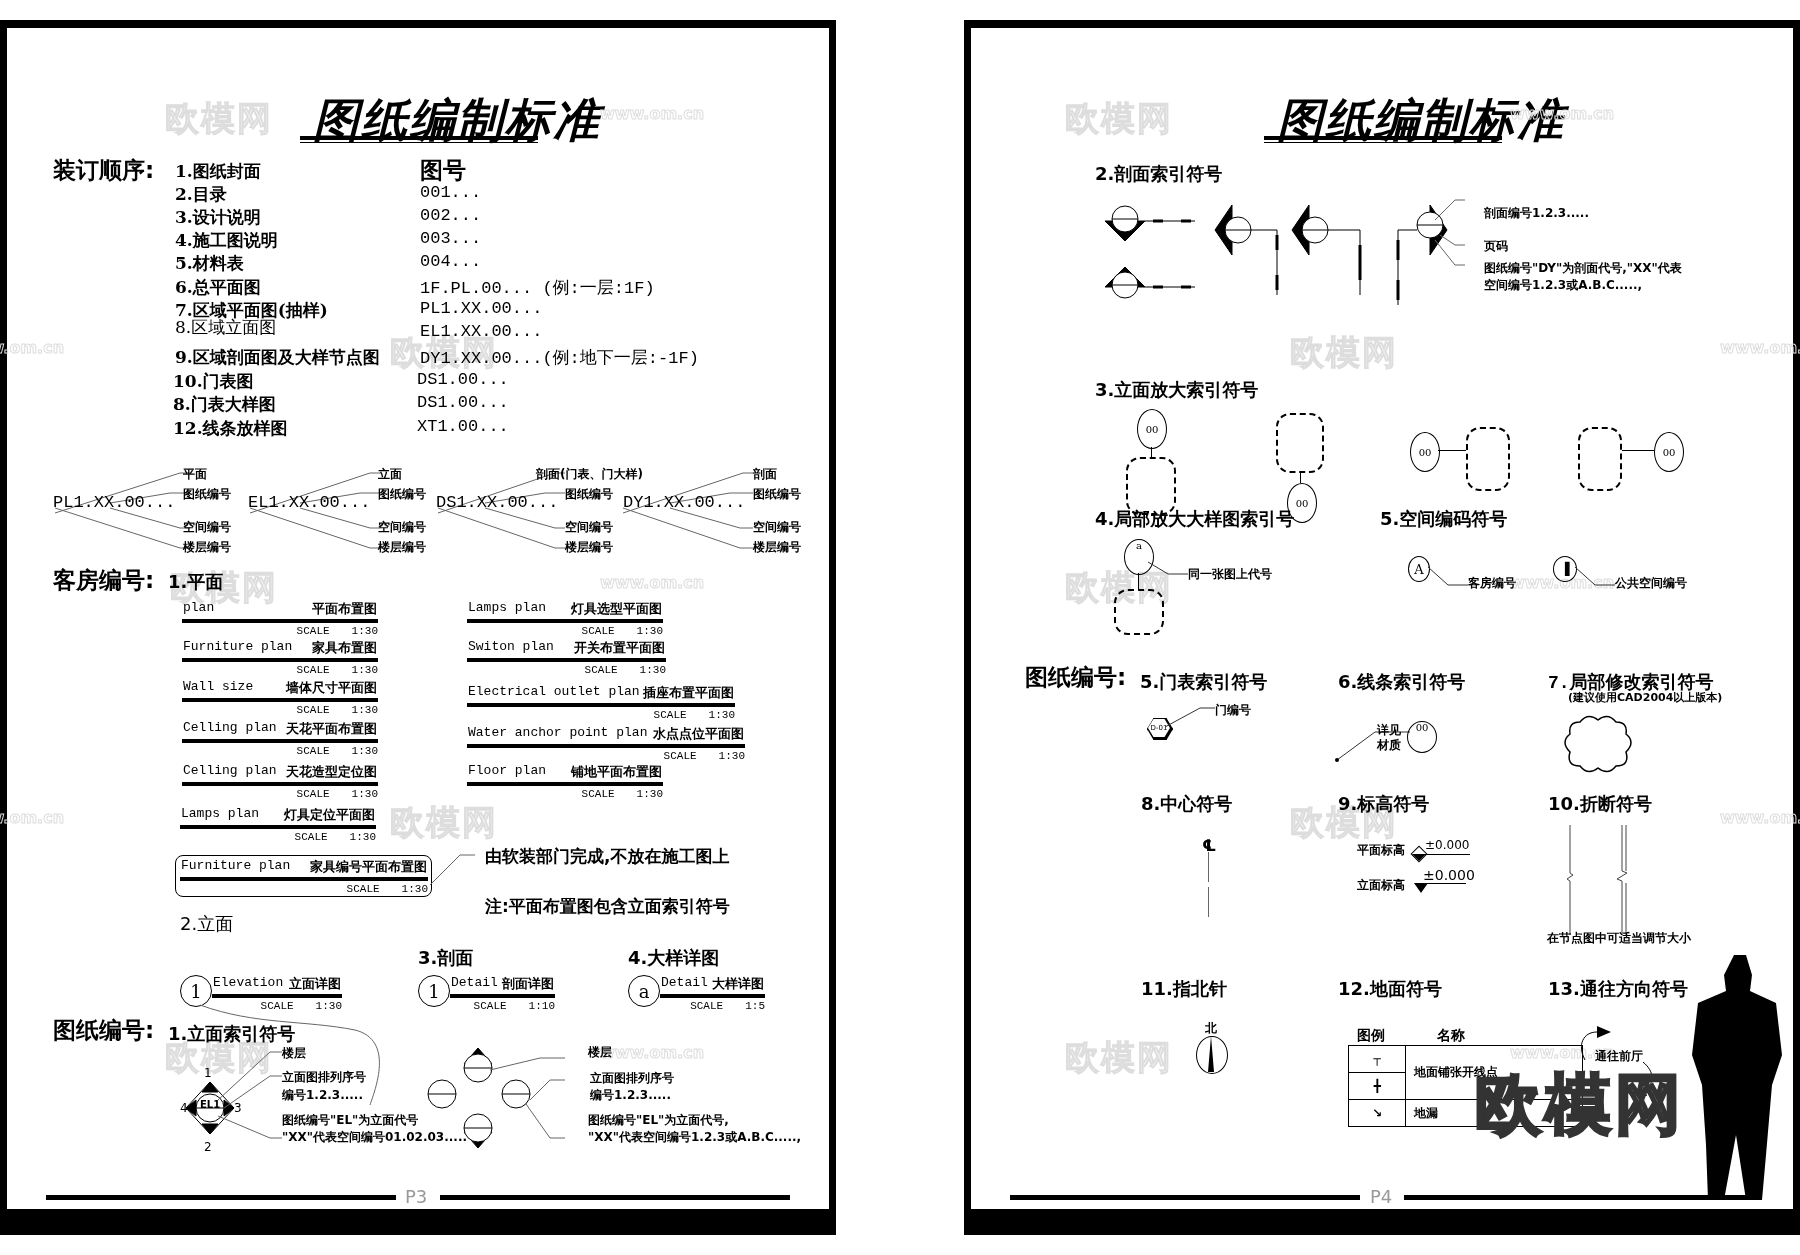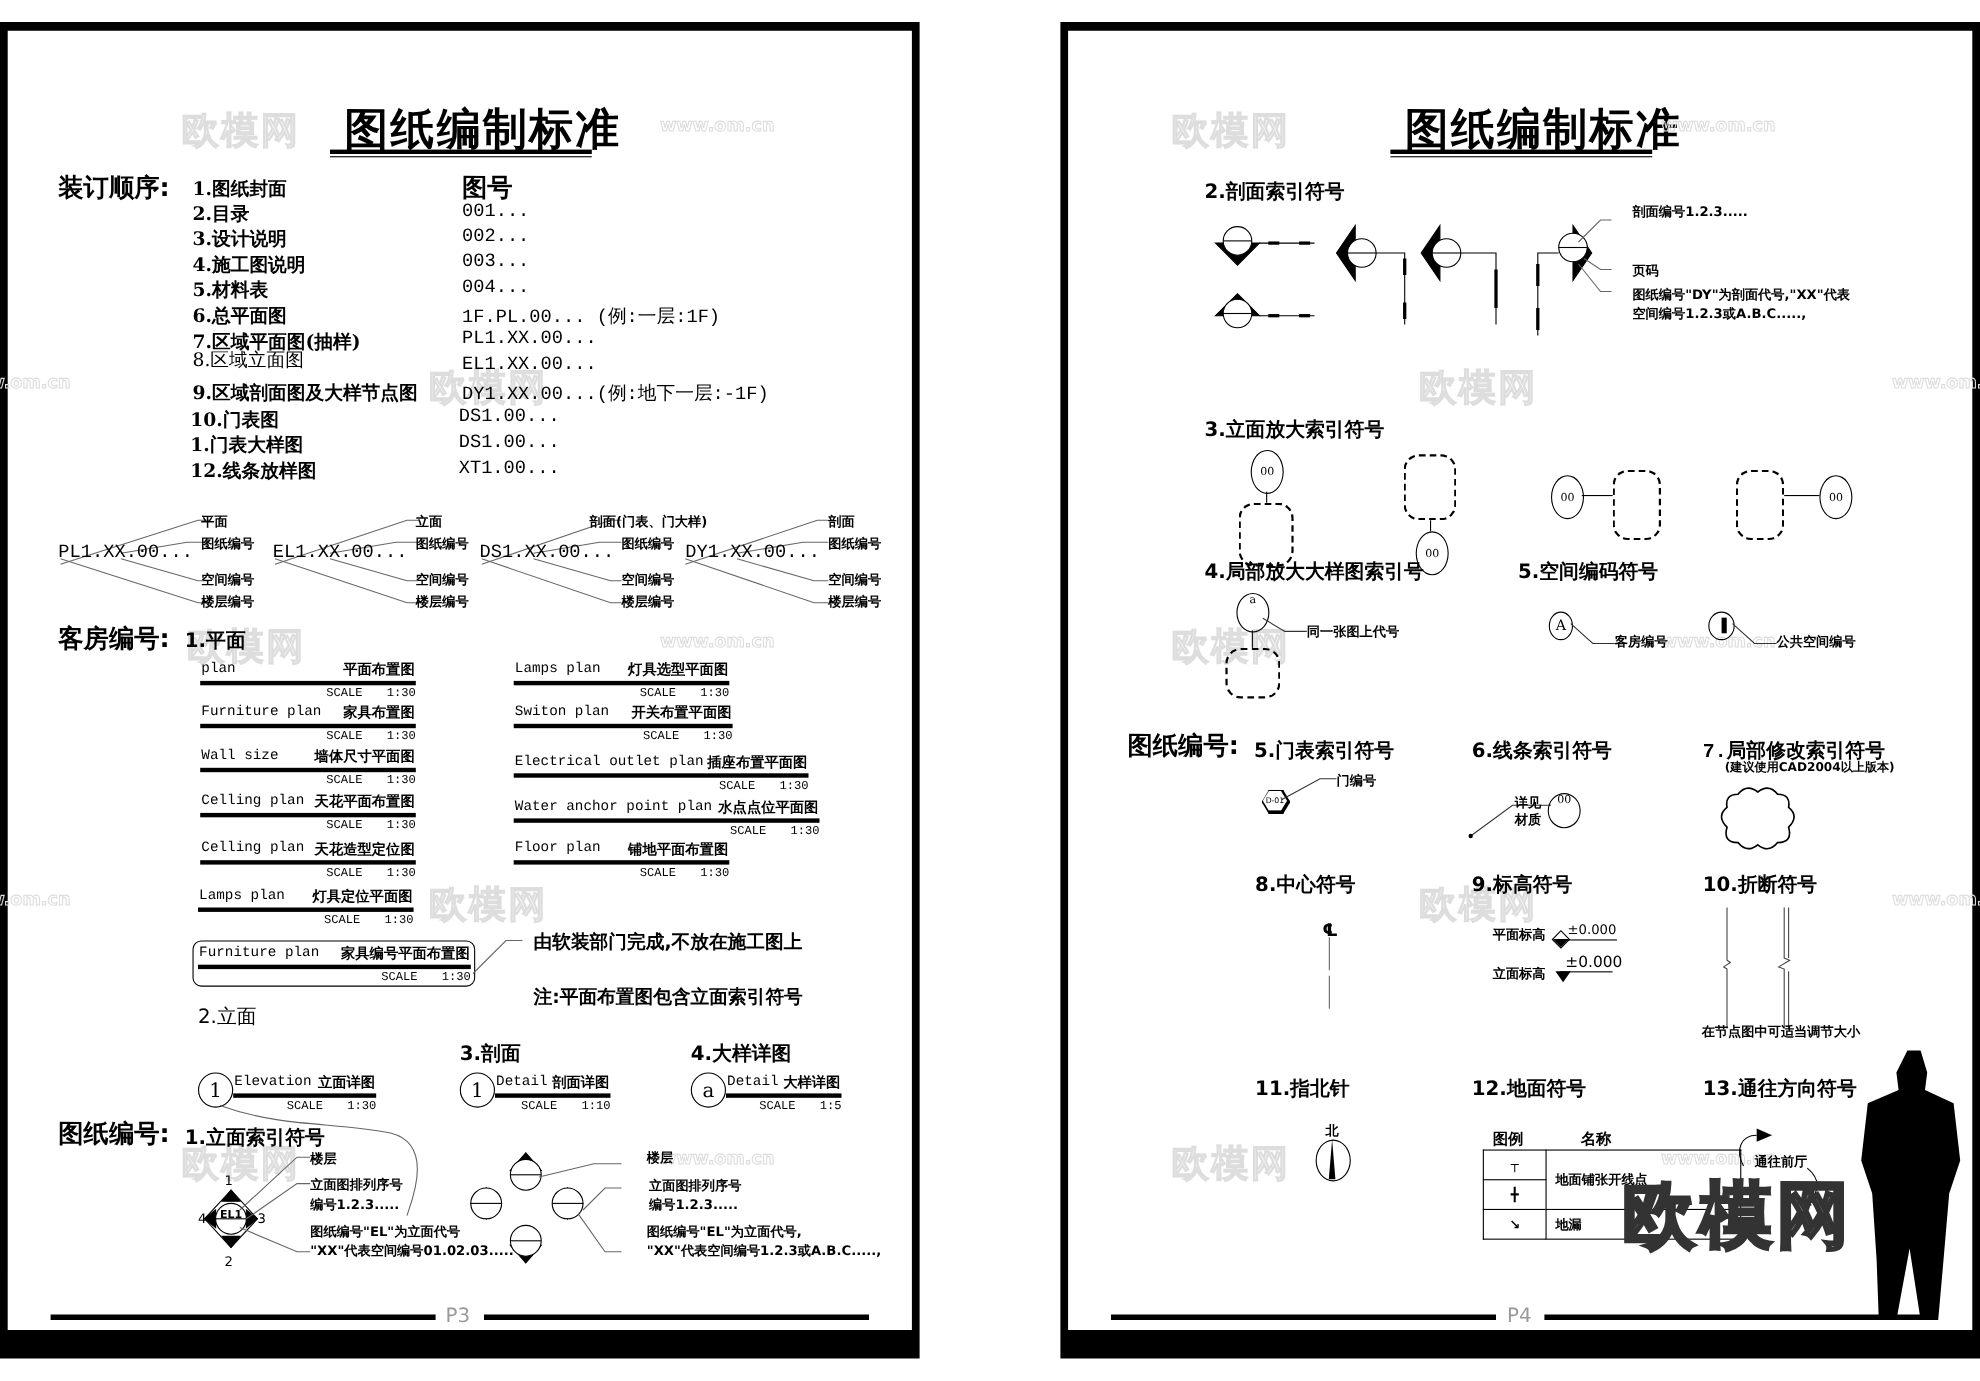"图纸编制标准" .title { font-size: 40px -> 46px; font-style: none -> italic }
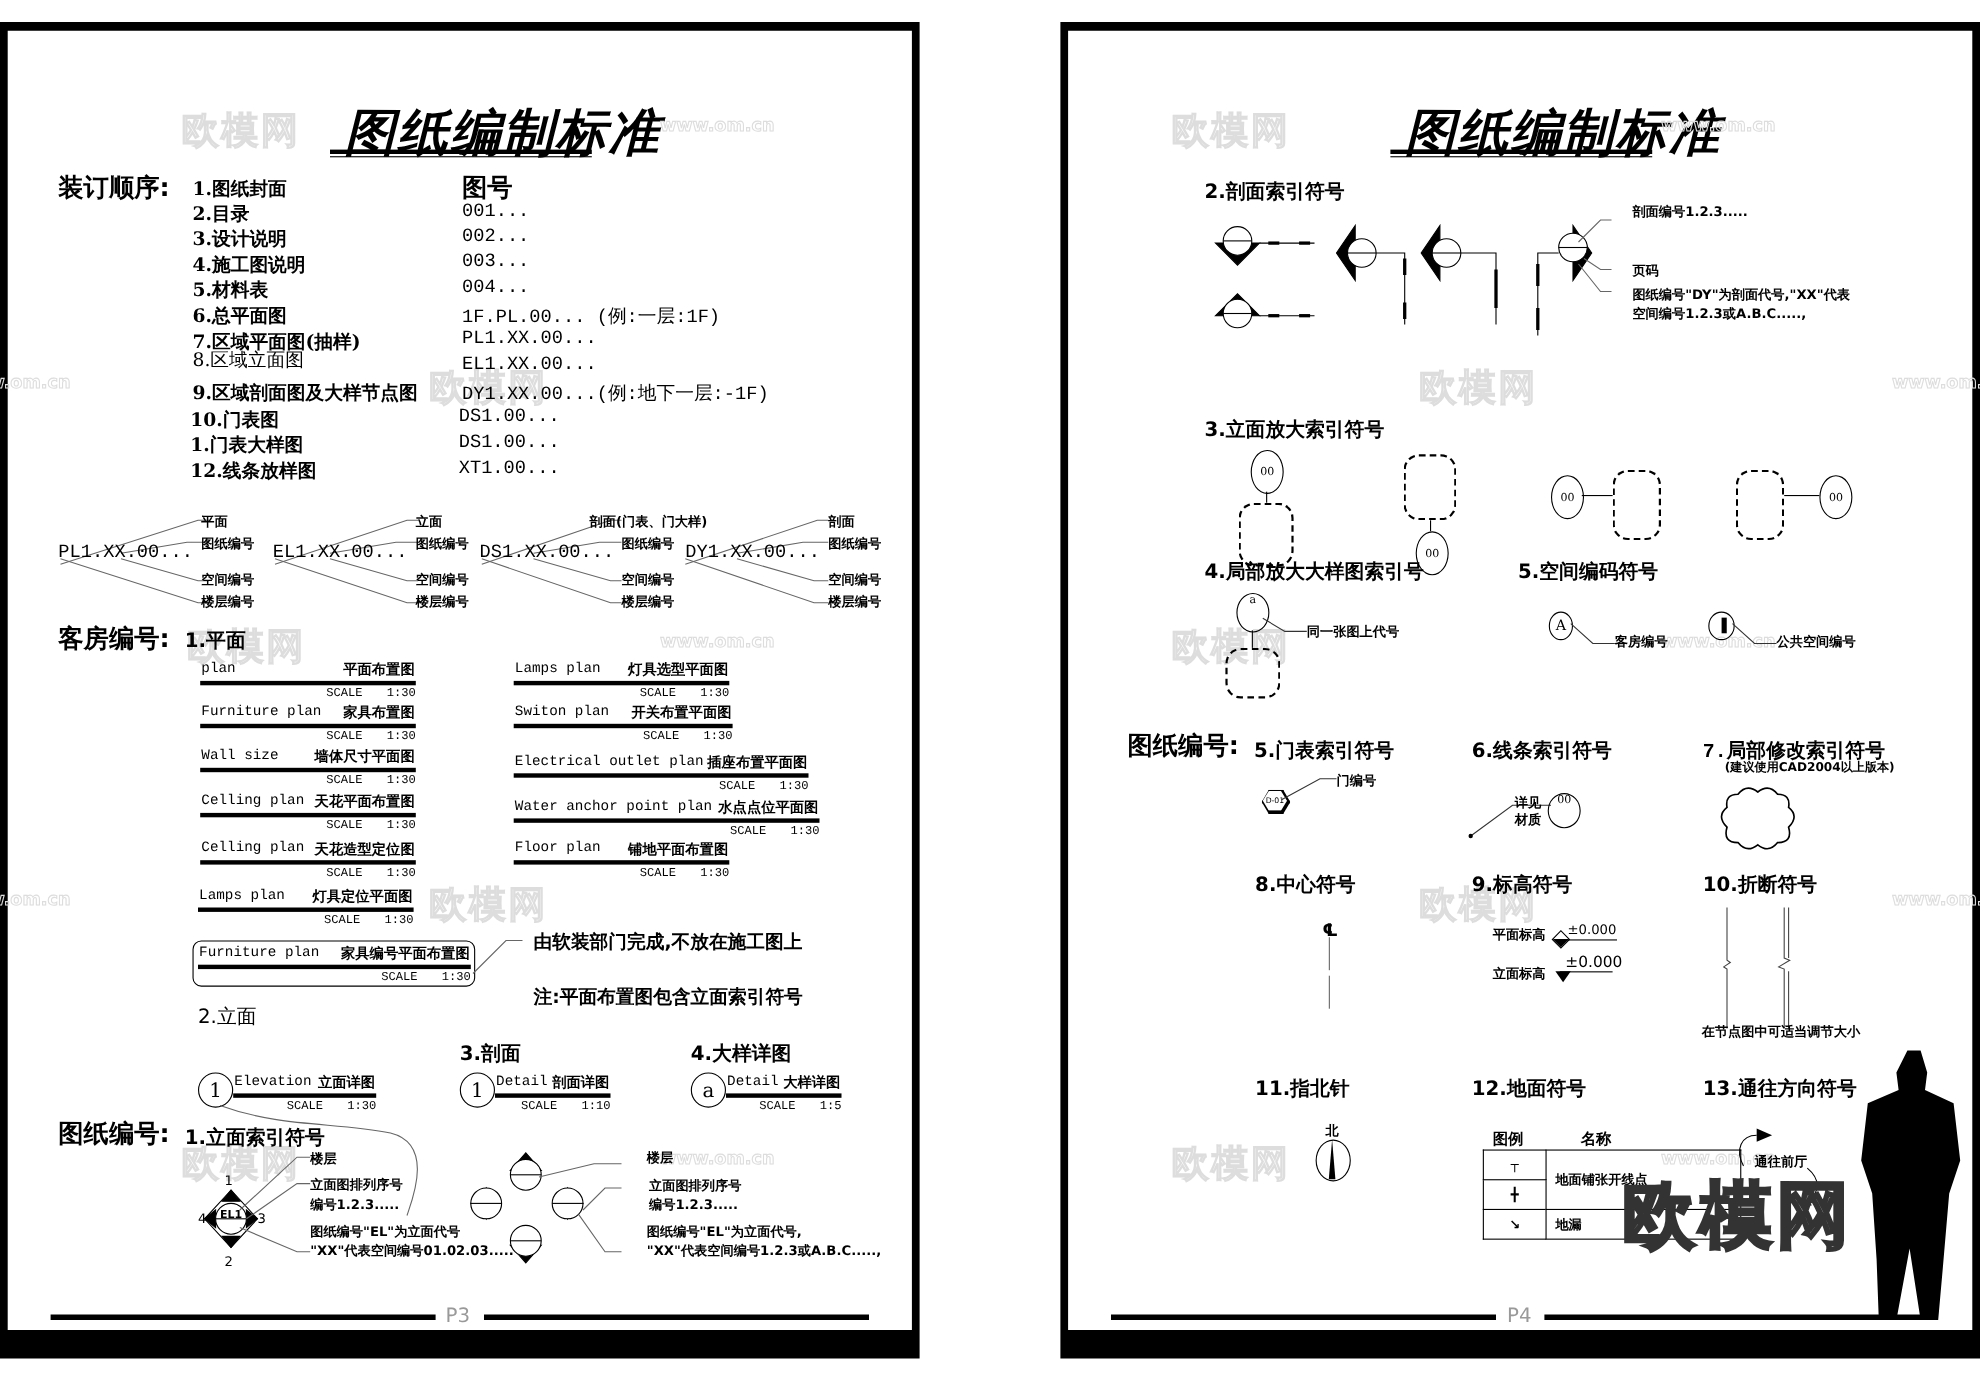"剖面编号1.2.3....." div.abs { top: 184px -> 205px }
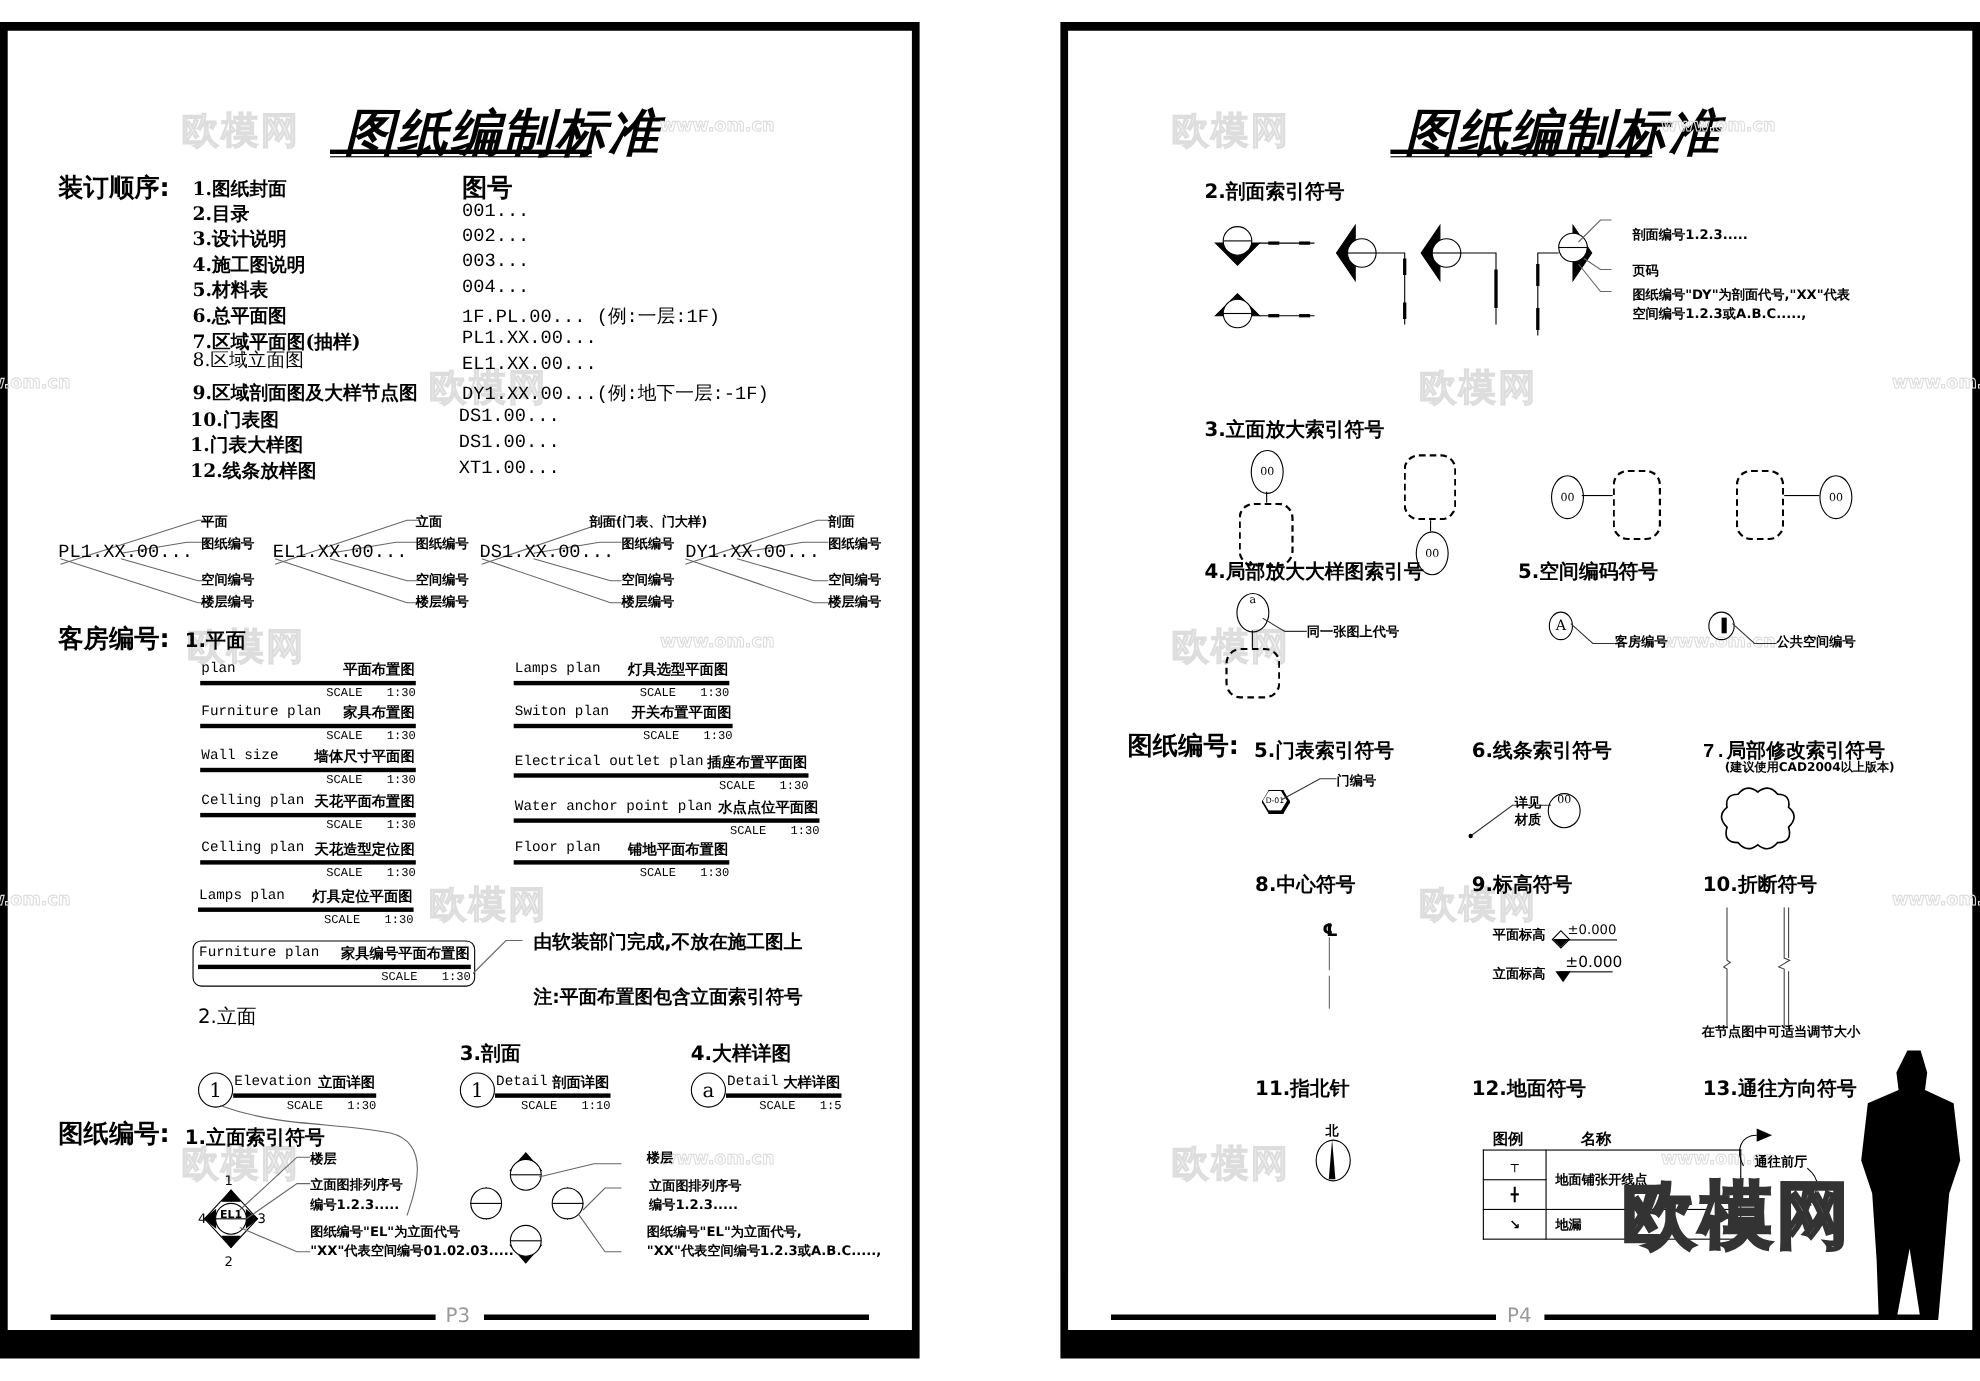"1.门表大样图" div.abs { text: 1 -> 8 }
